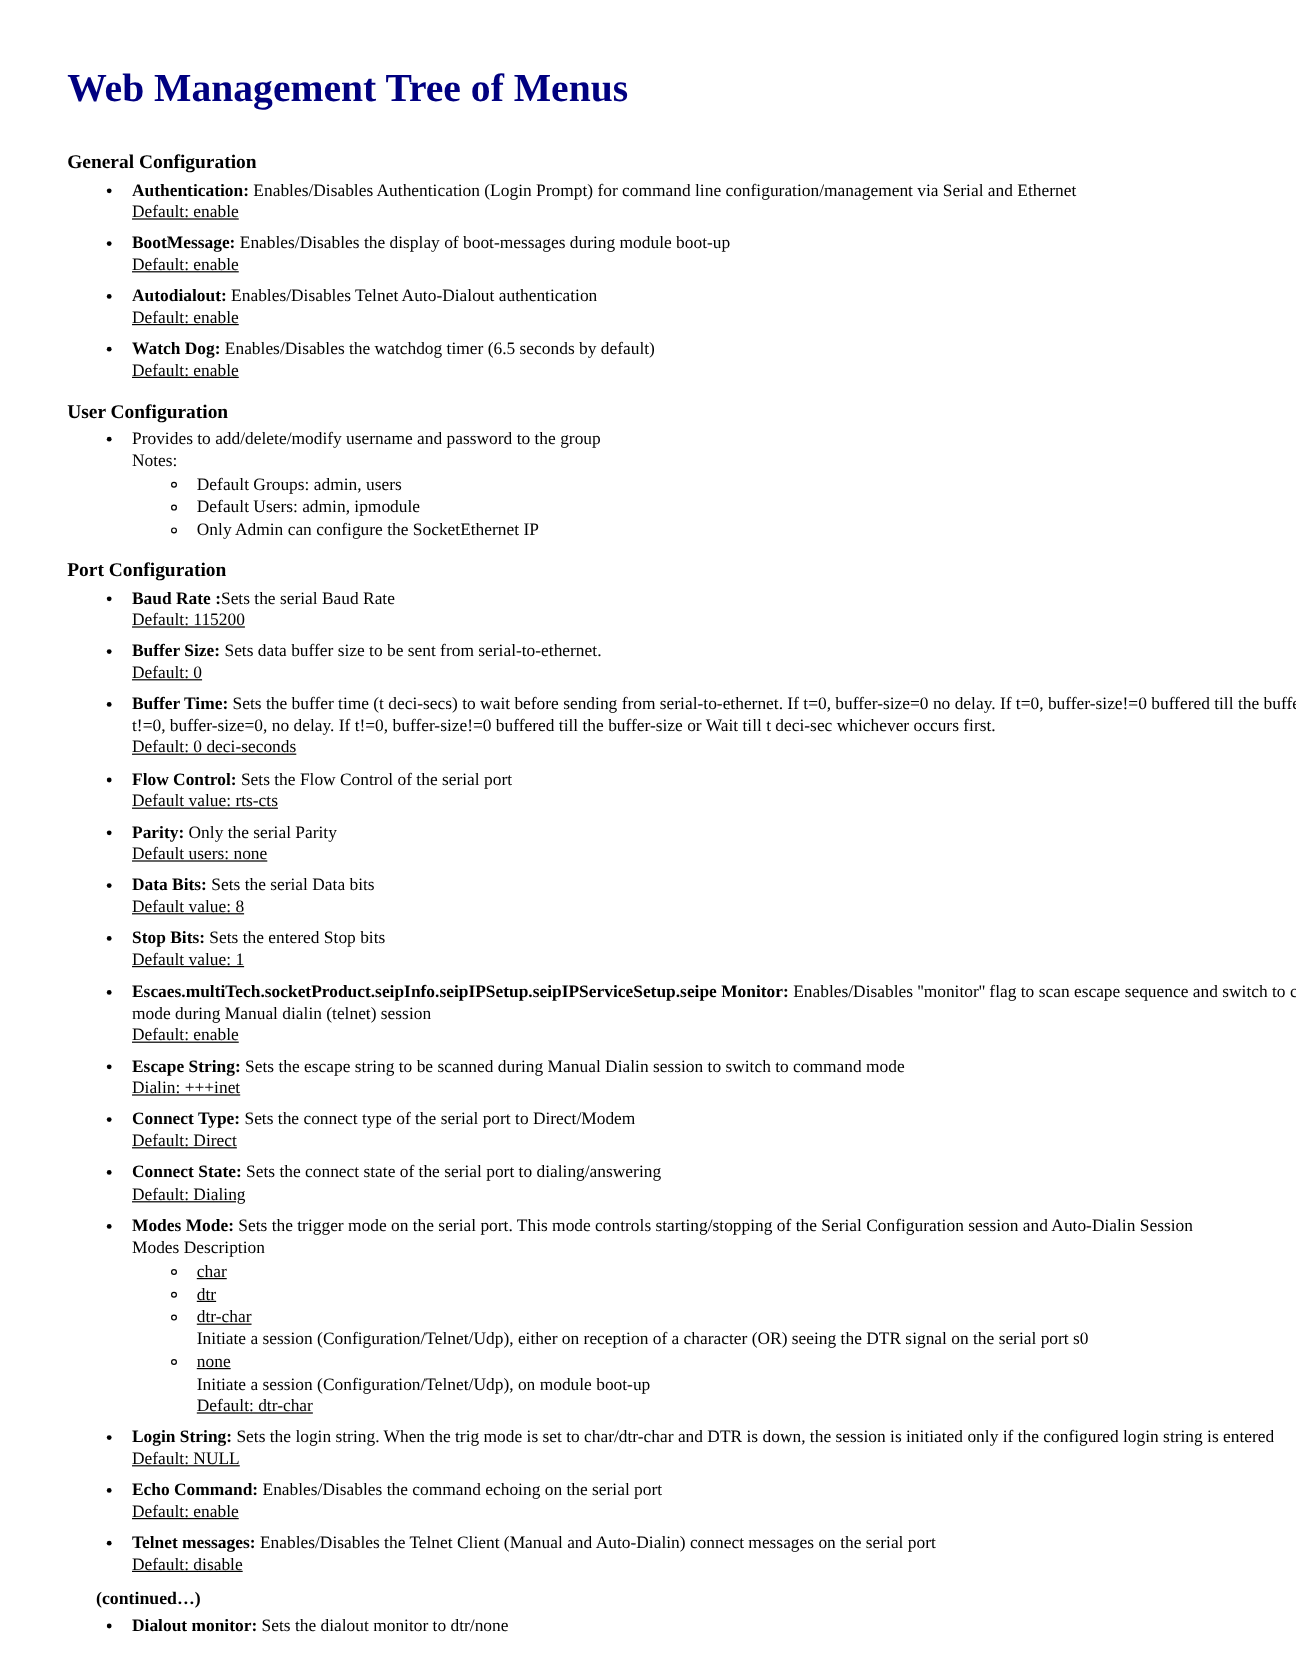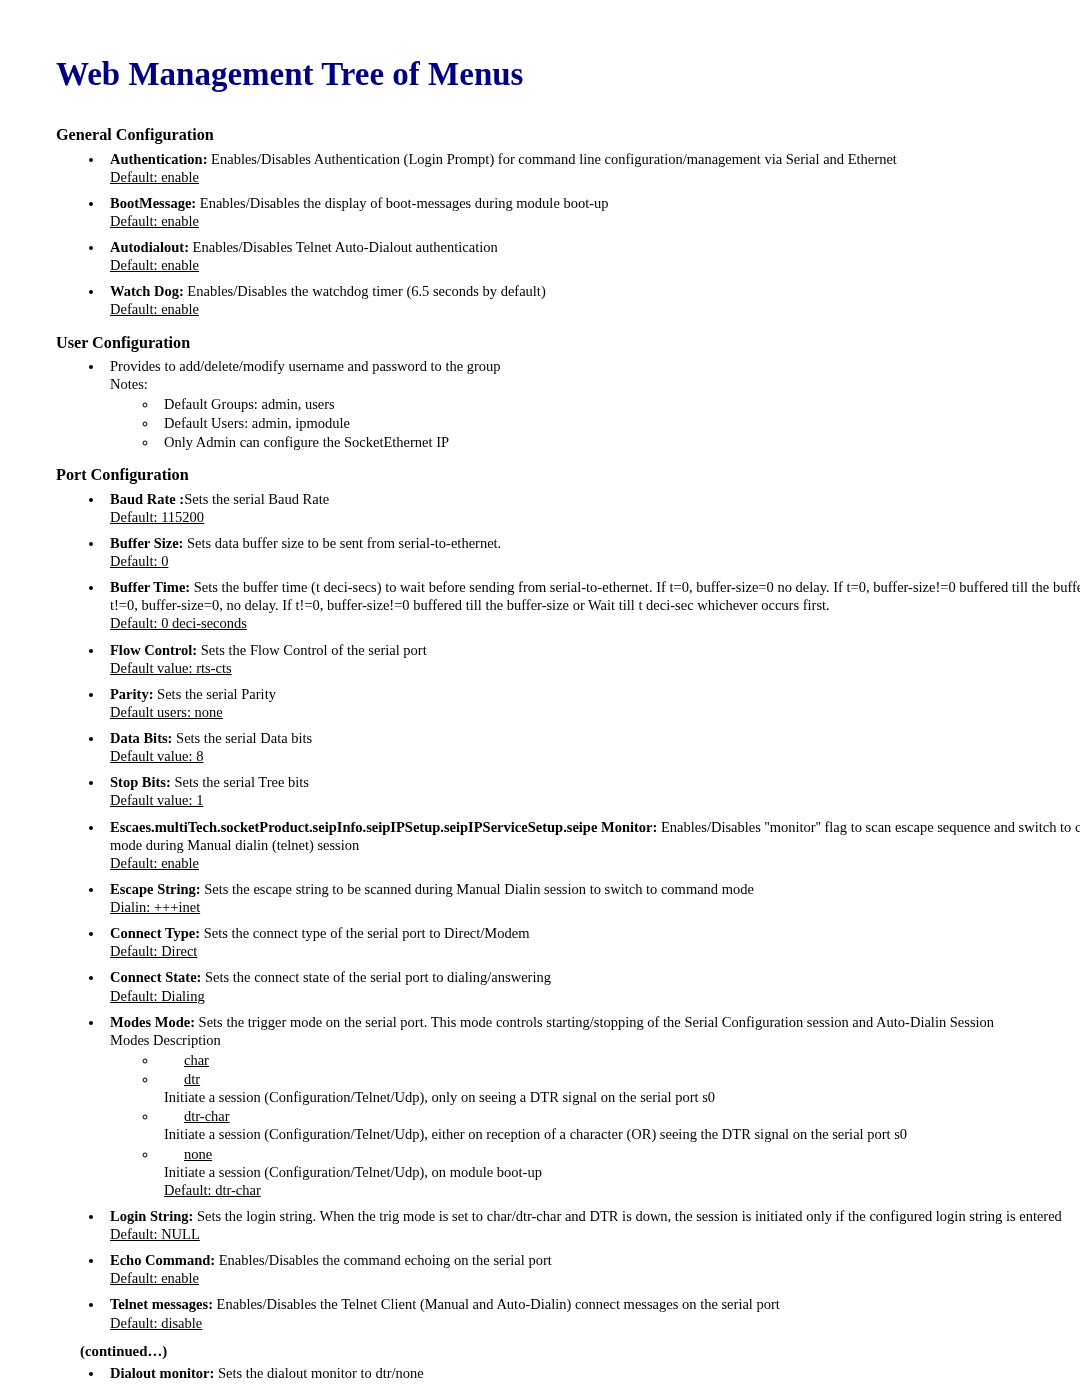"Sets the serial Parity" span { text: Sets -> Only }
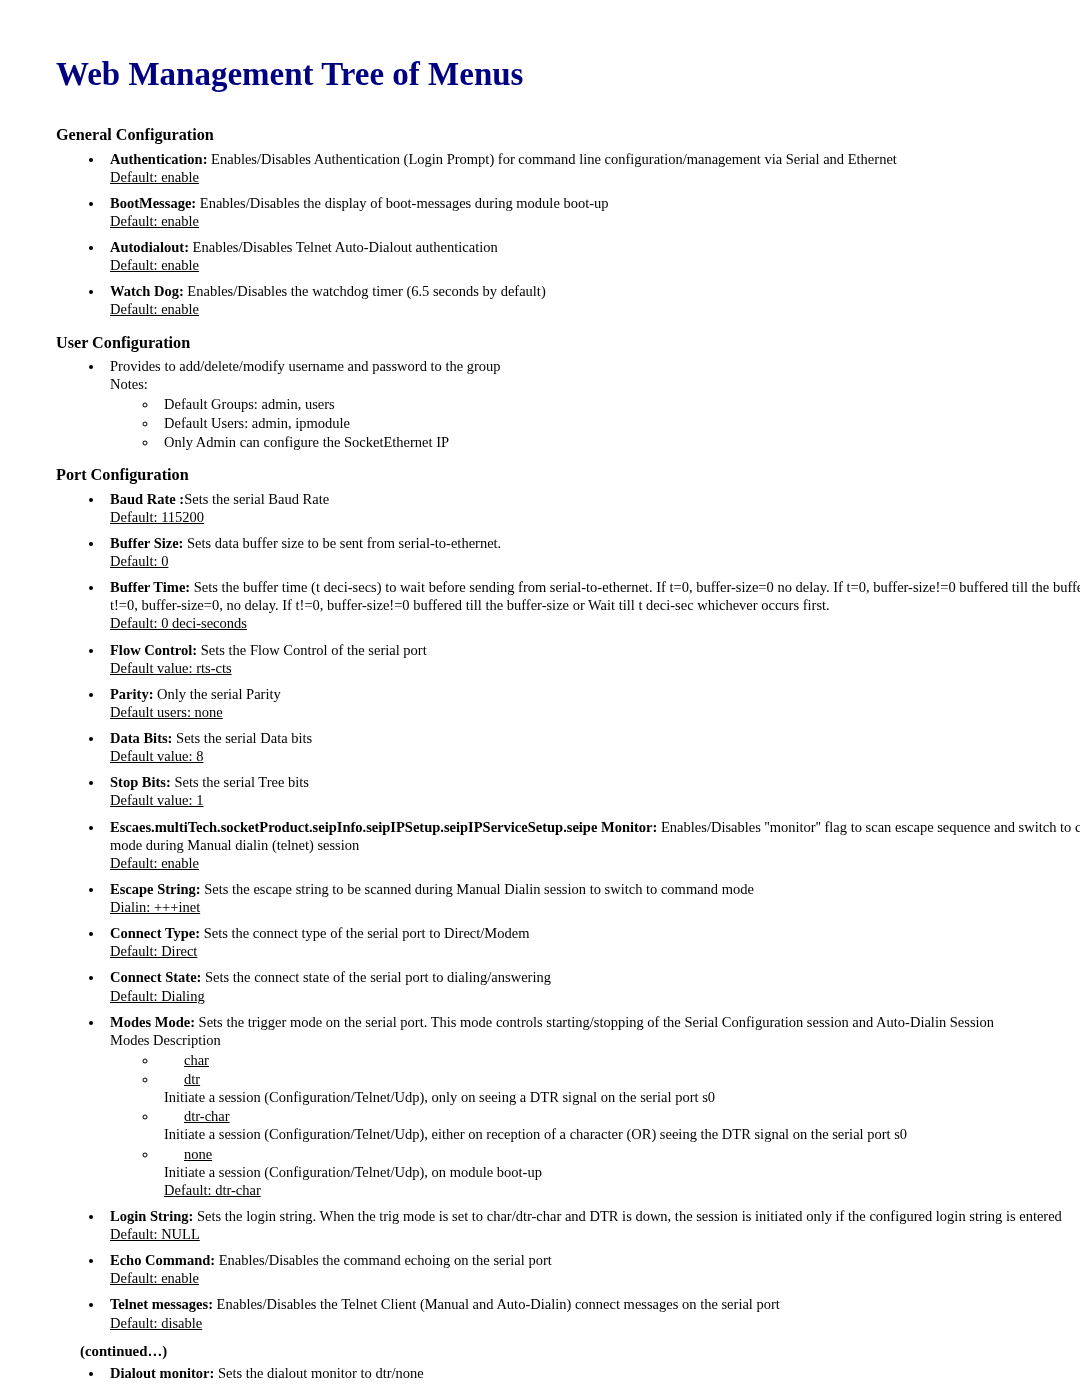"Sets the serial Tree bits" span { text: serial Tree -> entered Stop }
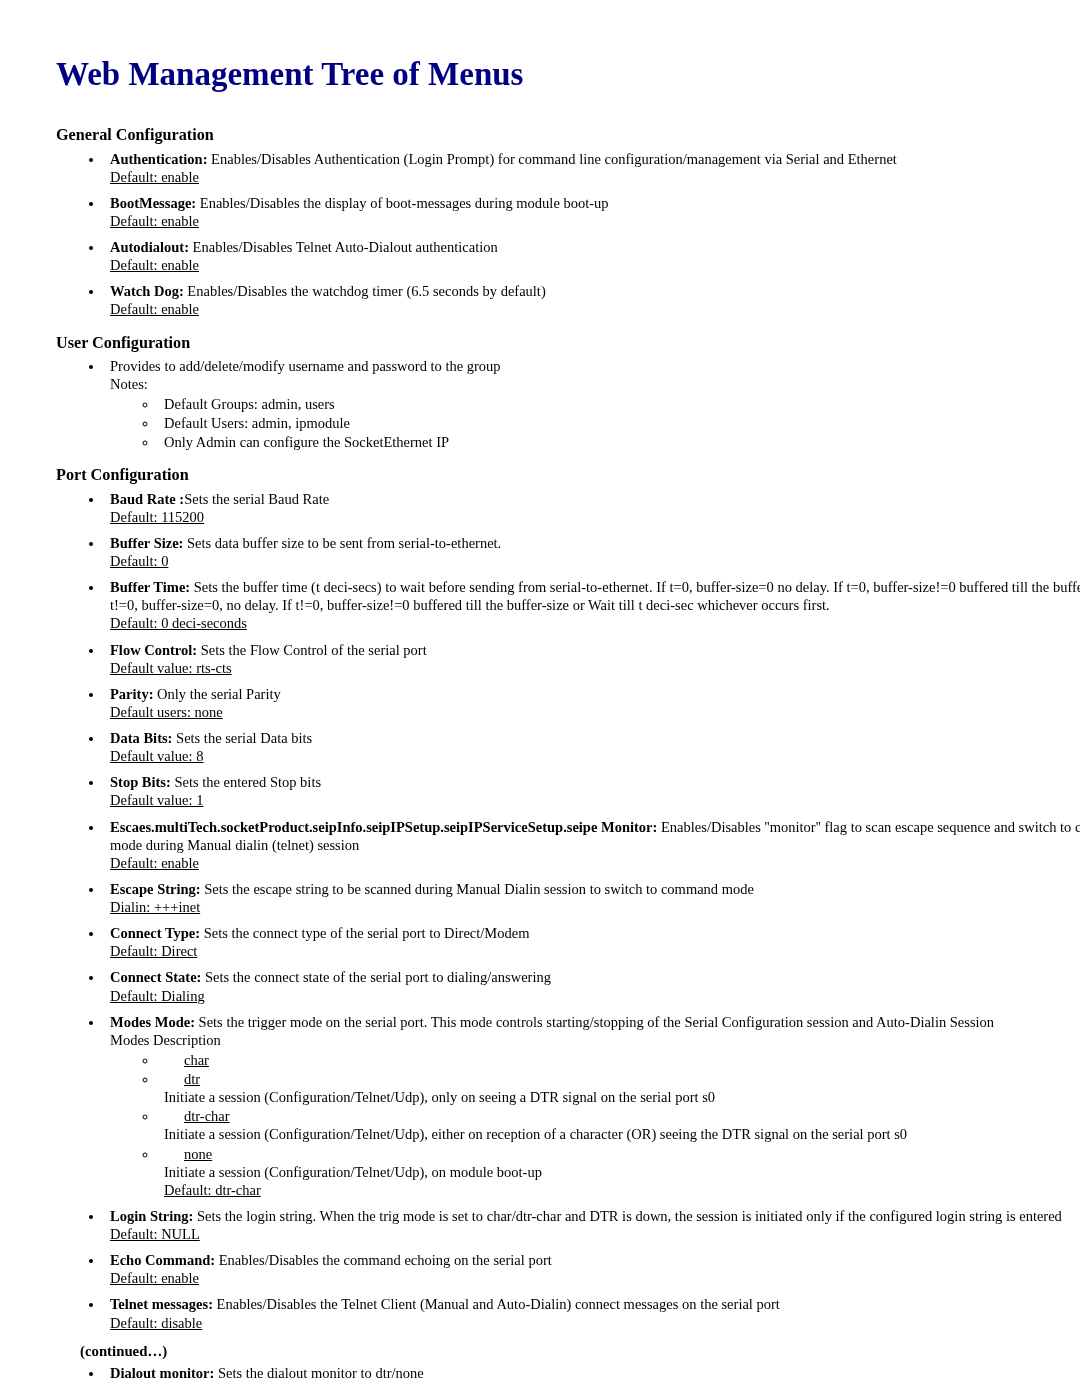"char" .u { margin-left: 20px -> none }
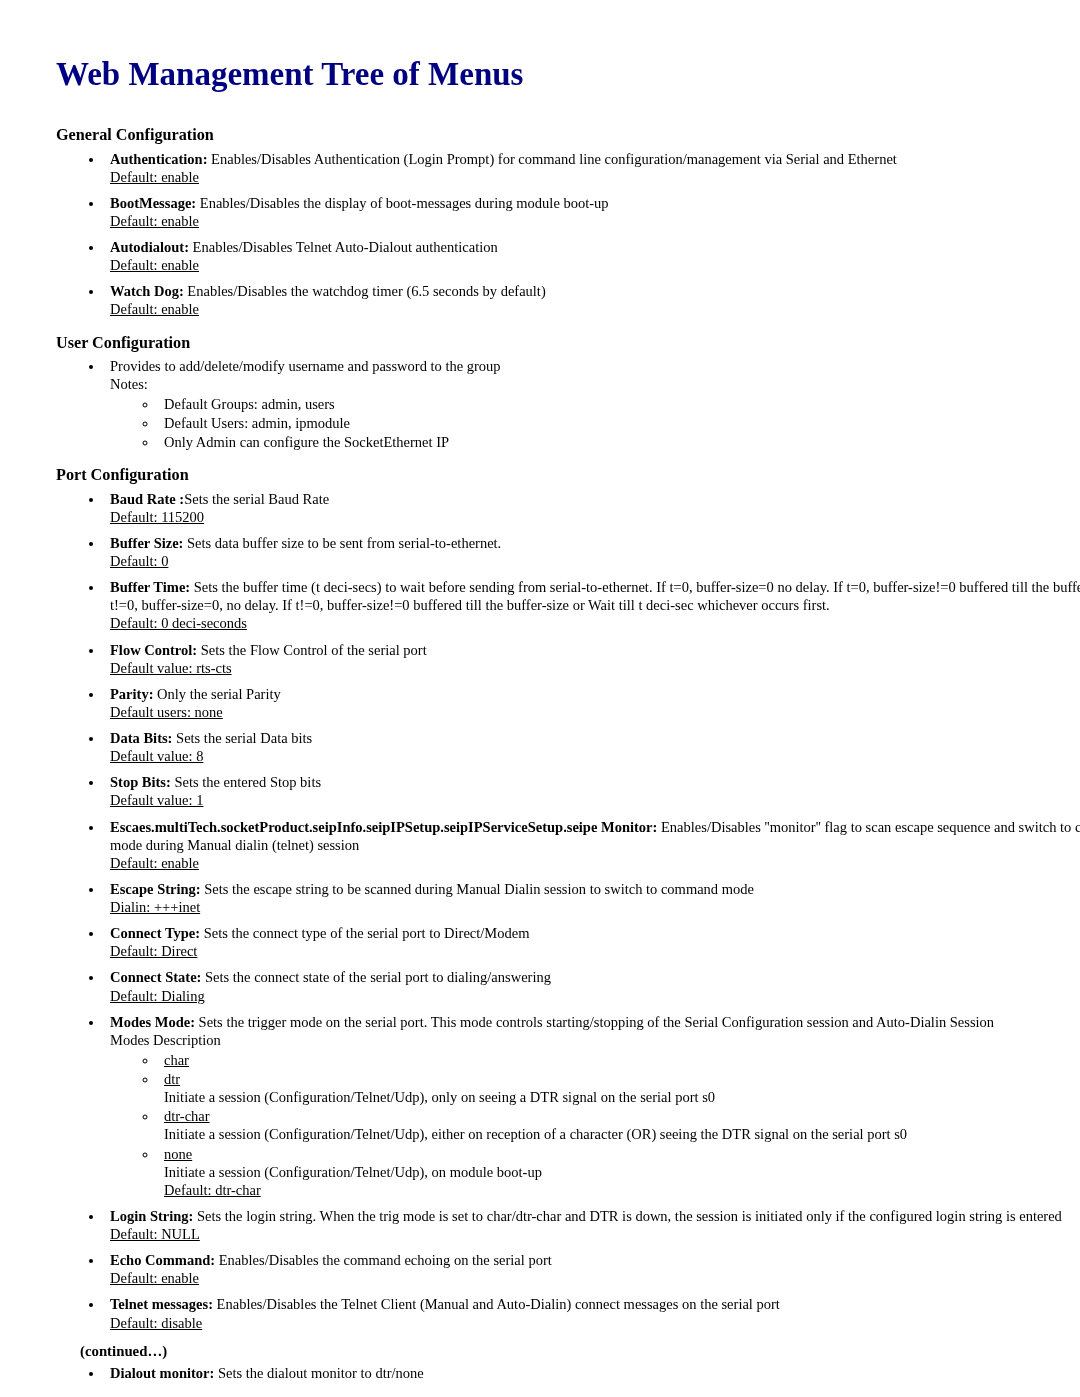"Initiate a session (Configuration/Telnet/Udp), only on" span { html: <span>Initiate a session (Configuration/Telnet/Udp), only on seeing a DTR signal on the serial port s0</span> -> none }
